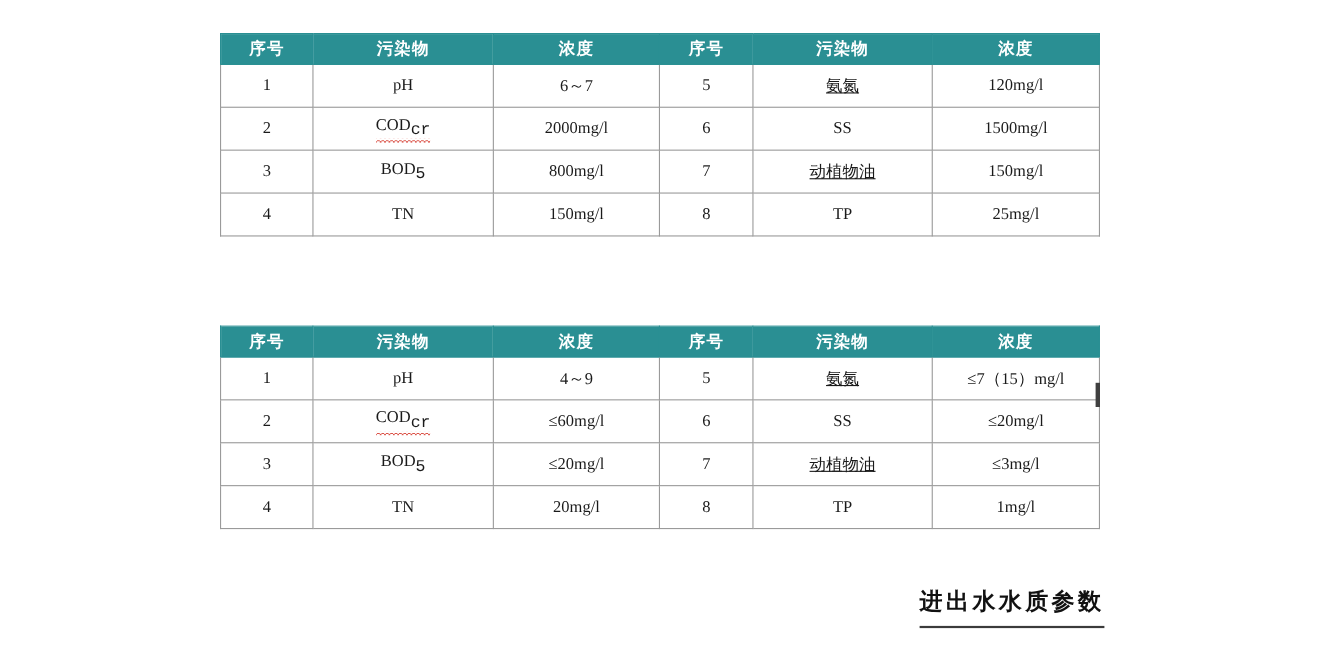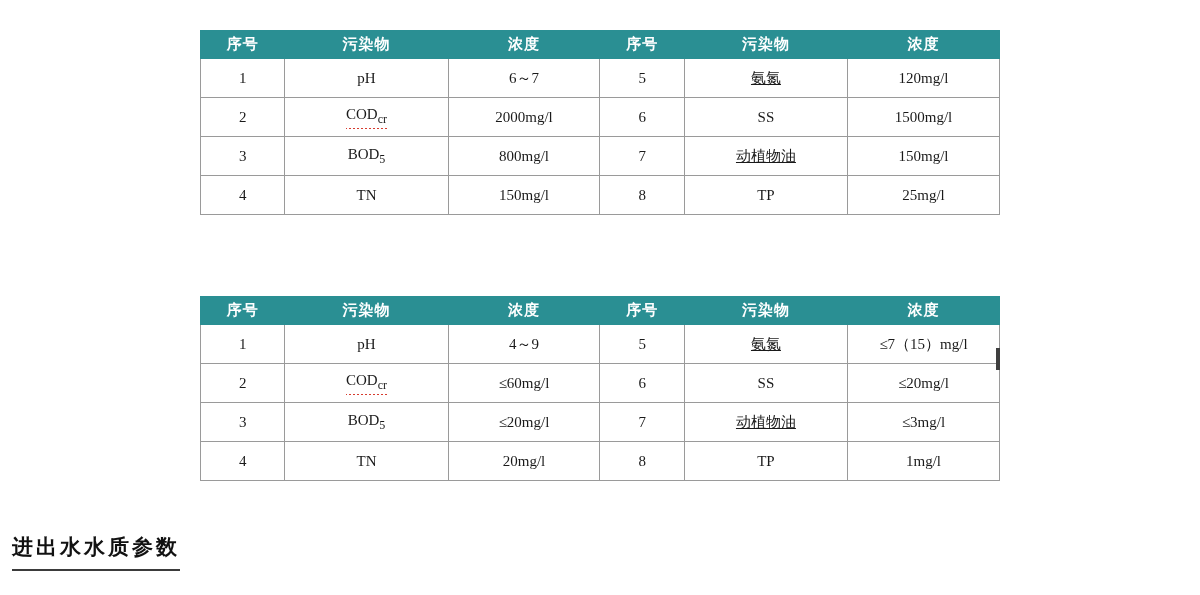"cr" sub { font-family: none -> Liberation Mono, monospace; font-size: 12px -> 15px }
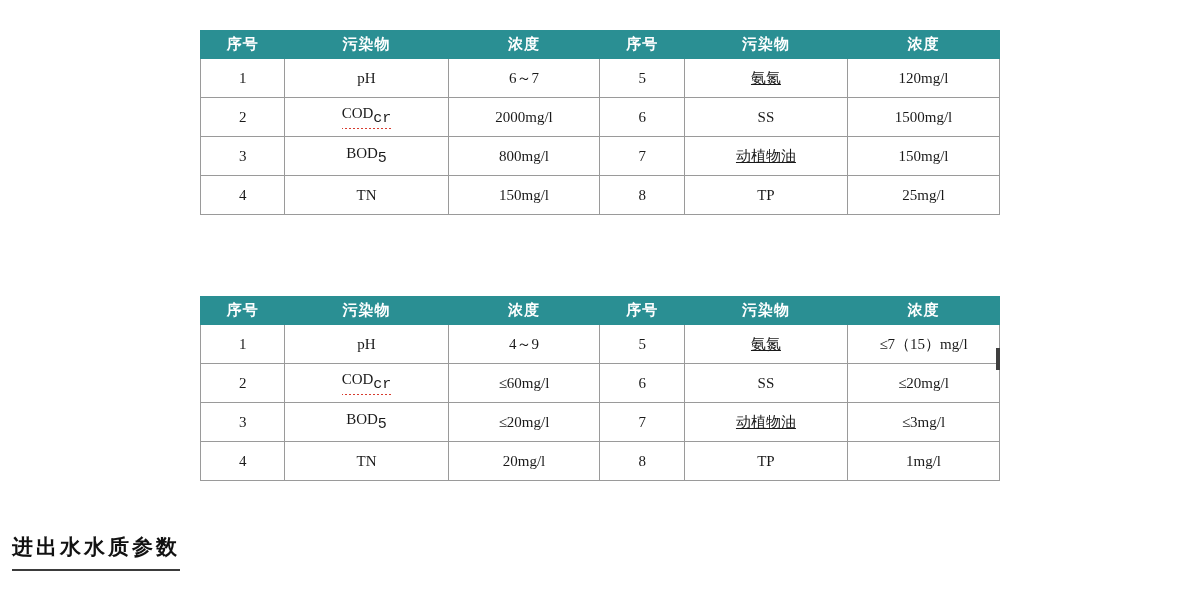"进出水水质参数" .caption { left: 12px -> 0; text-align: left -> right }
